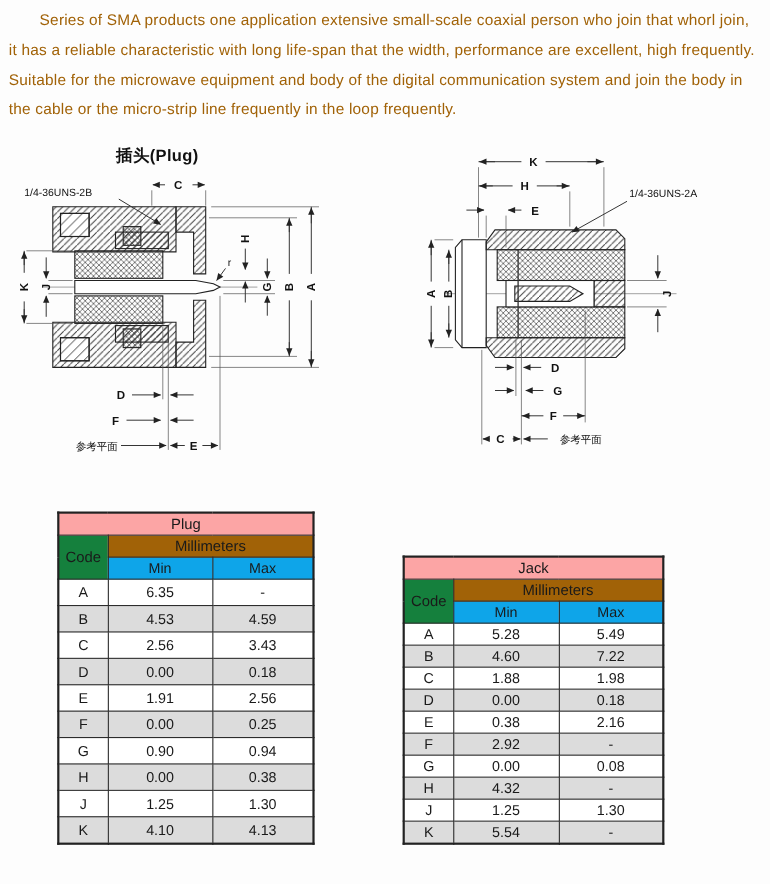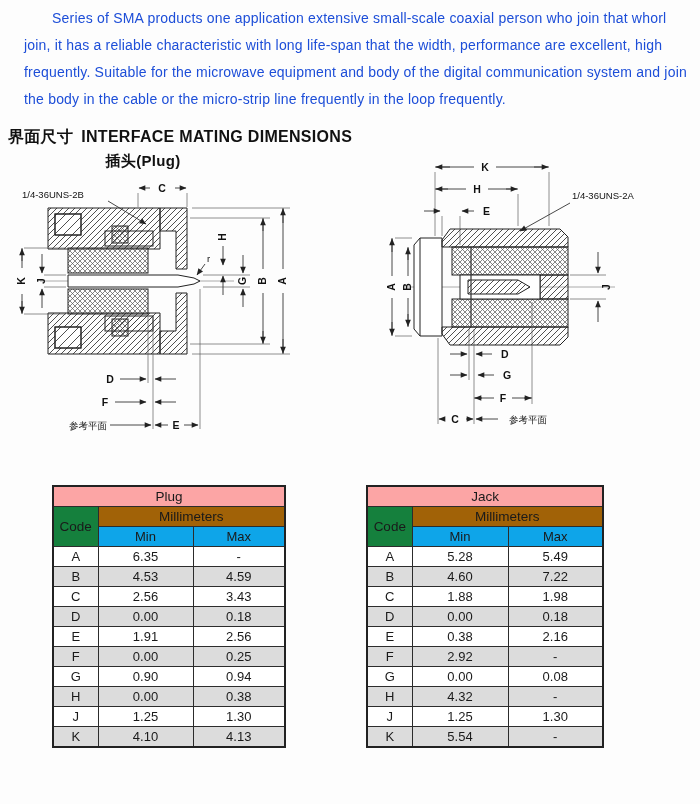"Series of SMA products one" .intro-en { color: #1d4ed8 -> #a16207; margin: 5px 12px 0 24px -> 5px 12px 0 8px }
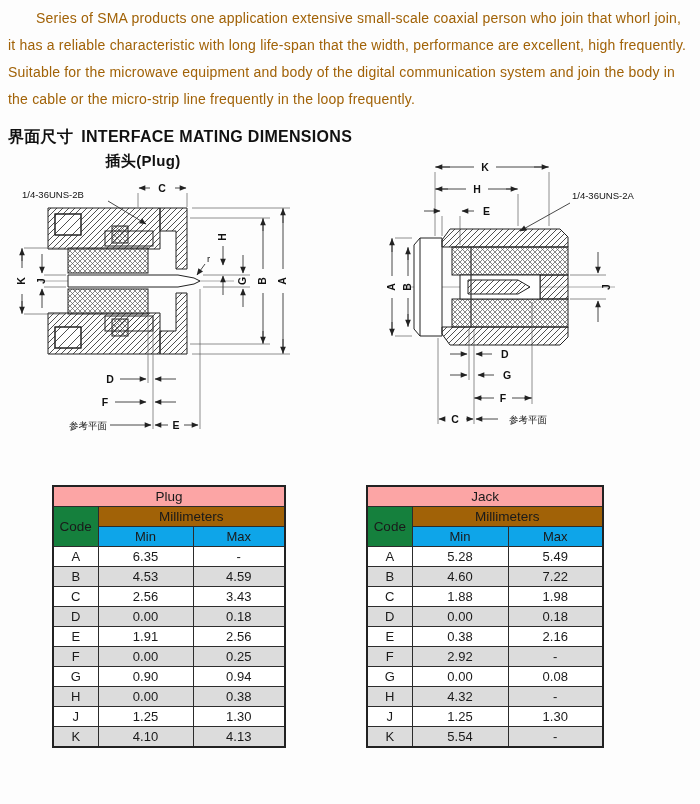"界面尺寸 INTERFACE MATING DIMENSIONS" h2.section-heading { html: <h2><span>界面尺寸</span><span>INTERFACE MATING DIMENSIONS</span></h2> -> none }
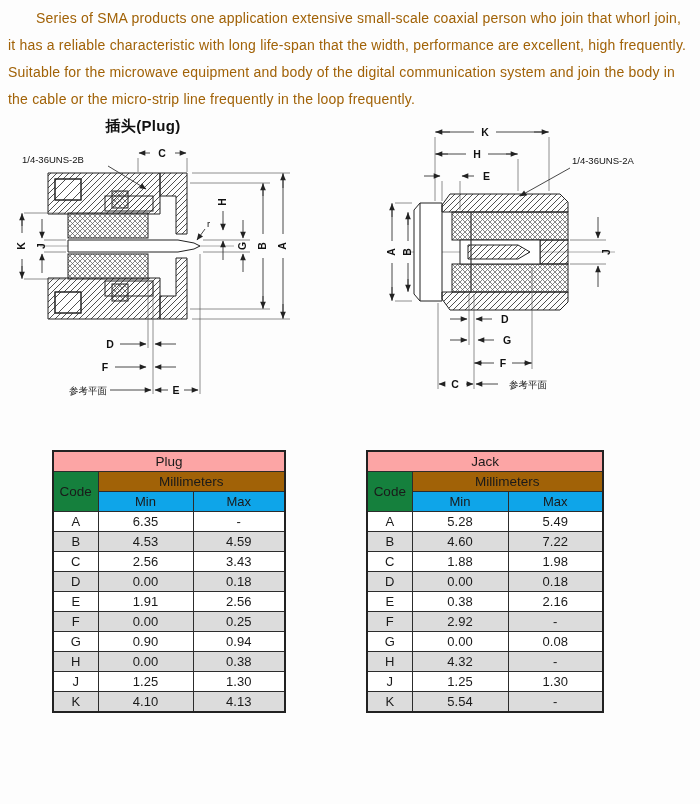"插头(Plug)" .figs { margin-top: 4px -> 19px }
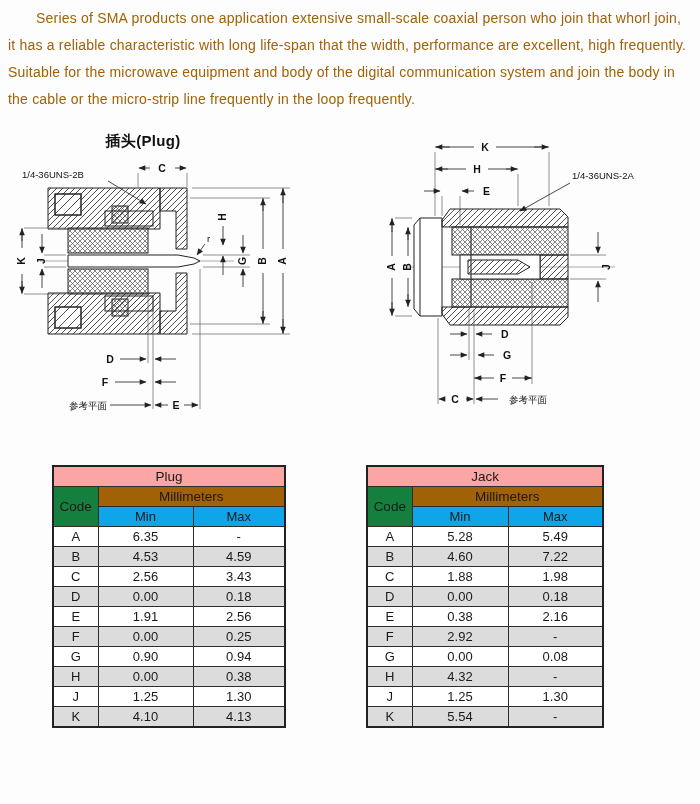"Jack" .t-jack { margin-top: none -> 40px }
